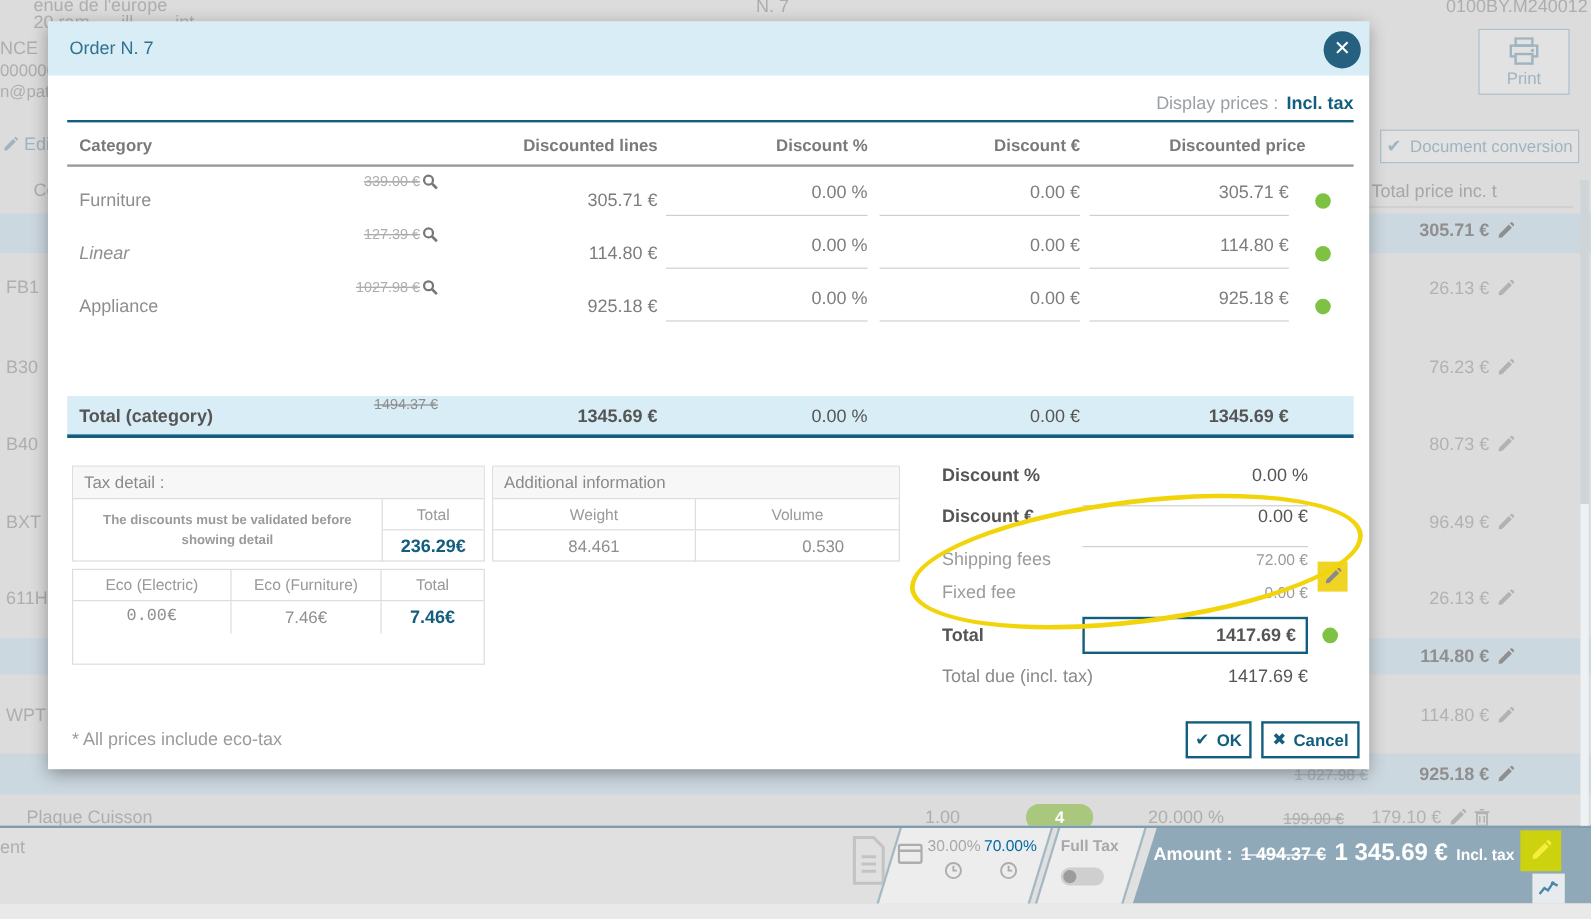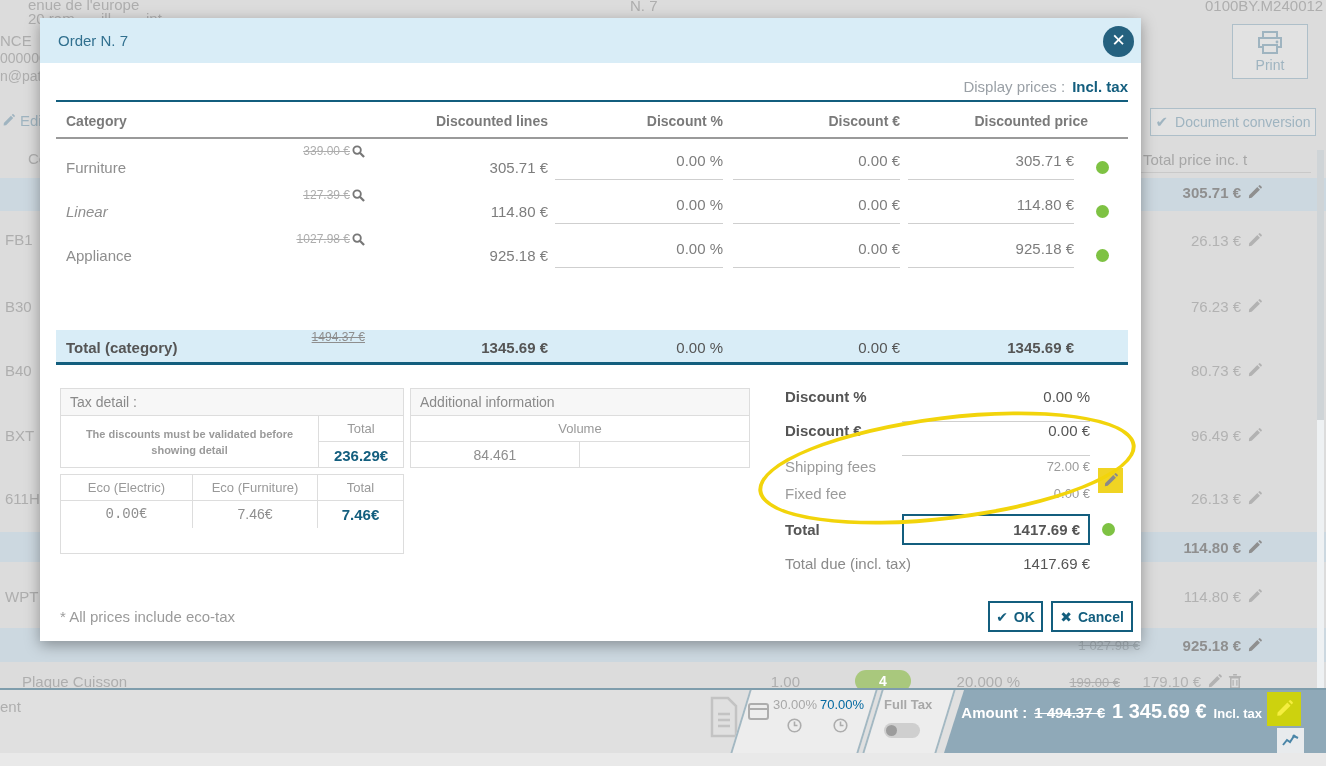"1494.37 €" div.abs { text-decoration: underline -> none }
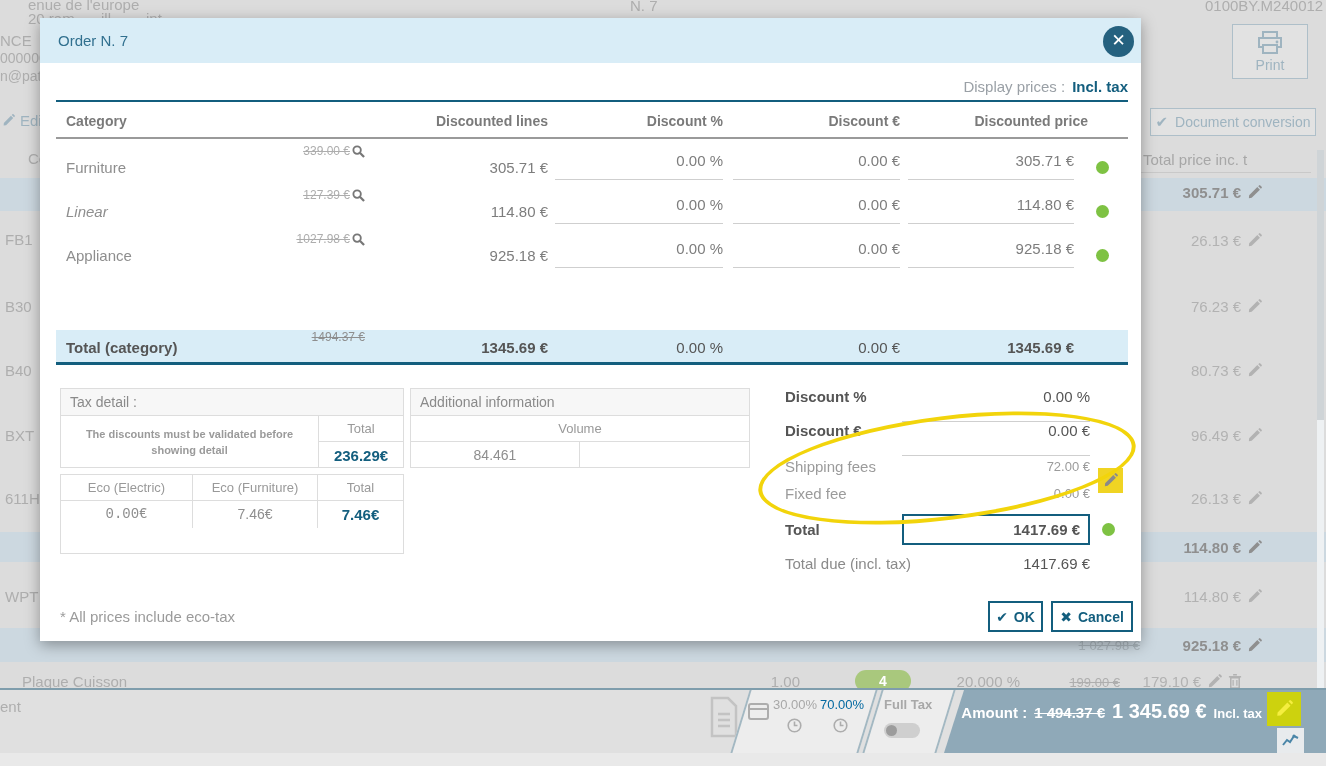"Weight" div.cellhead { html: none -> <div>Weight</div> }
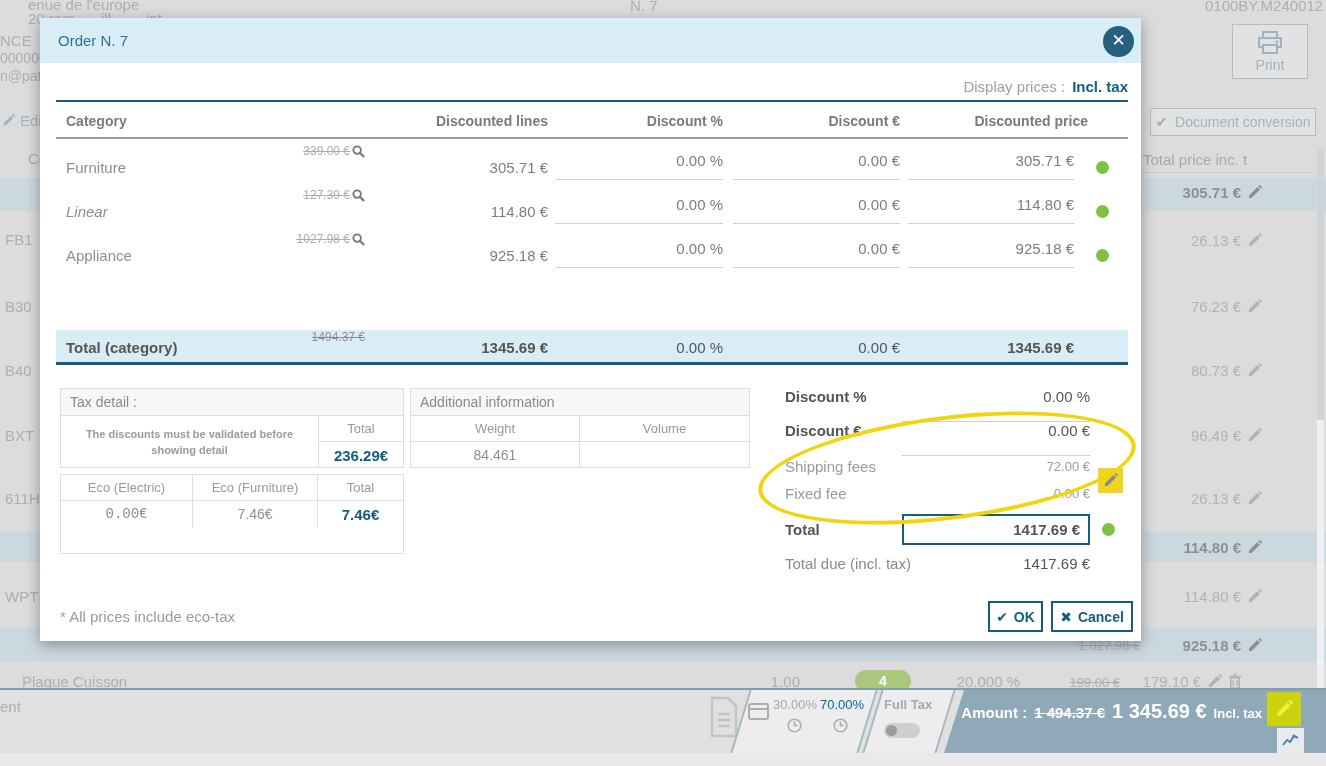"0.530" div.cellval { html: none -> <div>0.530</div> }
